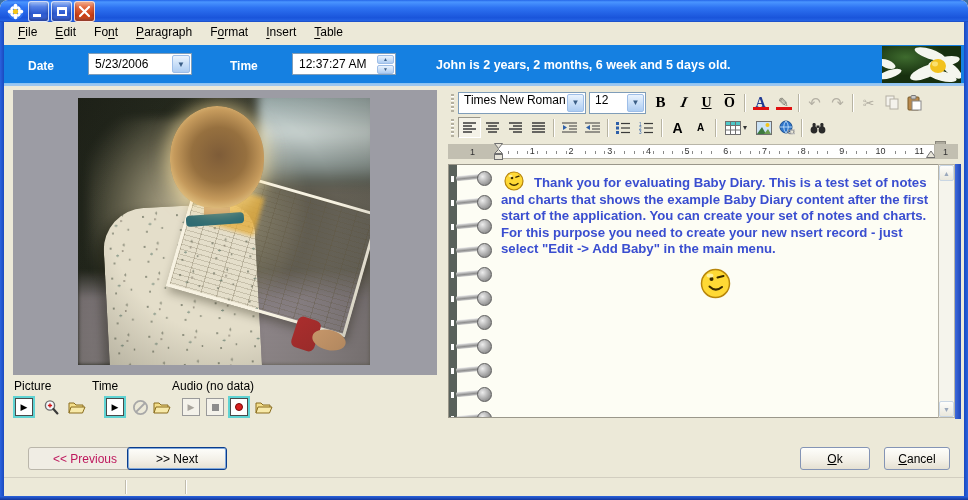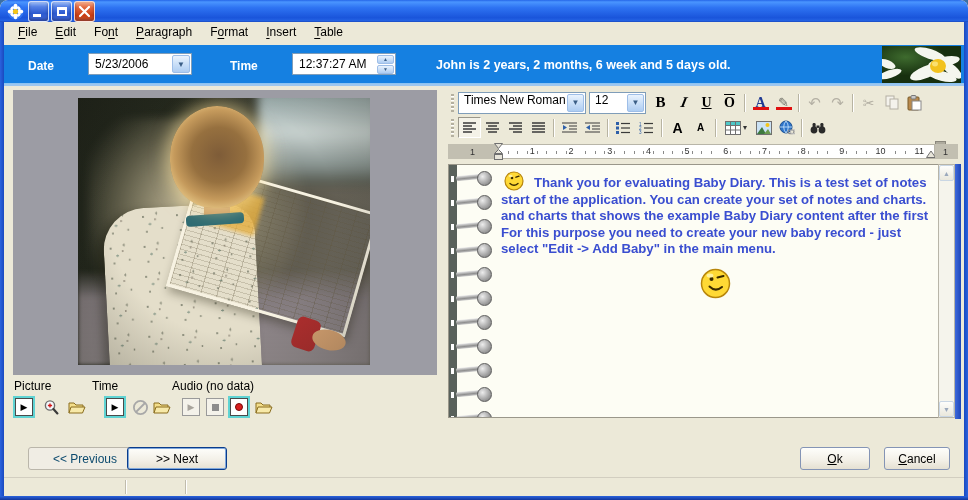"start of the application. You" div.note-line { order: before "and charts that shows the" -> after "and charts that shows the" }
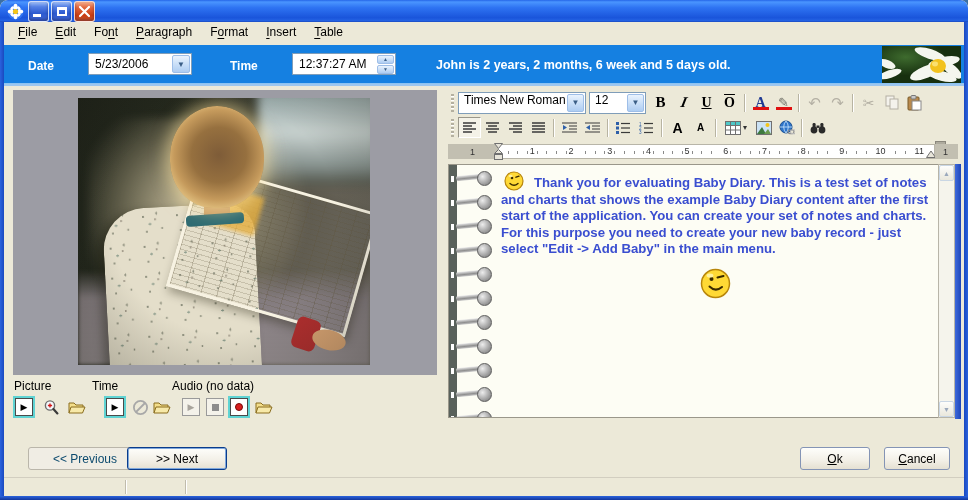"For this purpose you need" span { text: baby -> nsert }
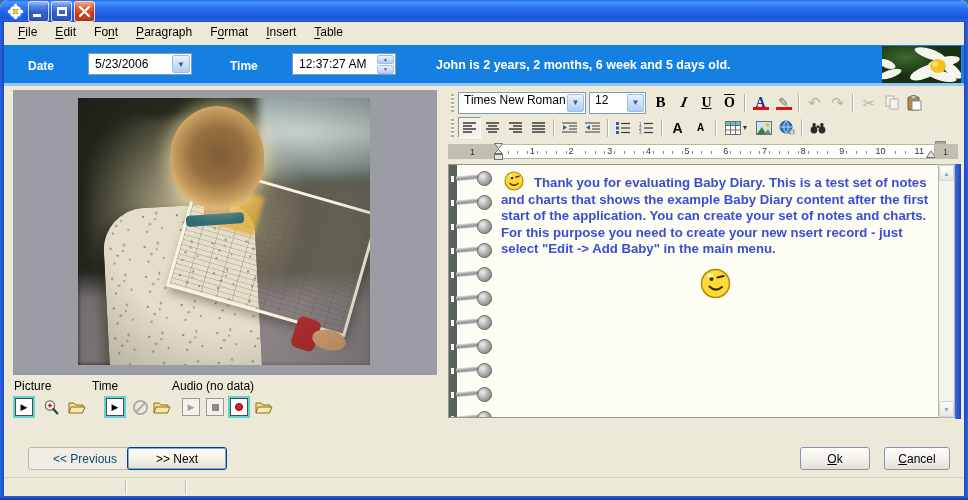"<< Previous" .btn-prev { color: #0c4a6e -> #be185d }
